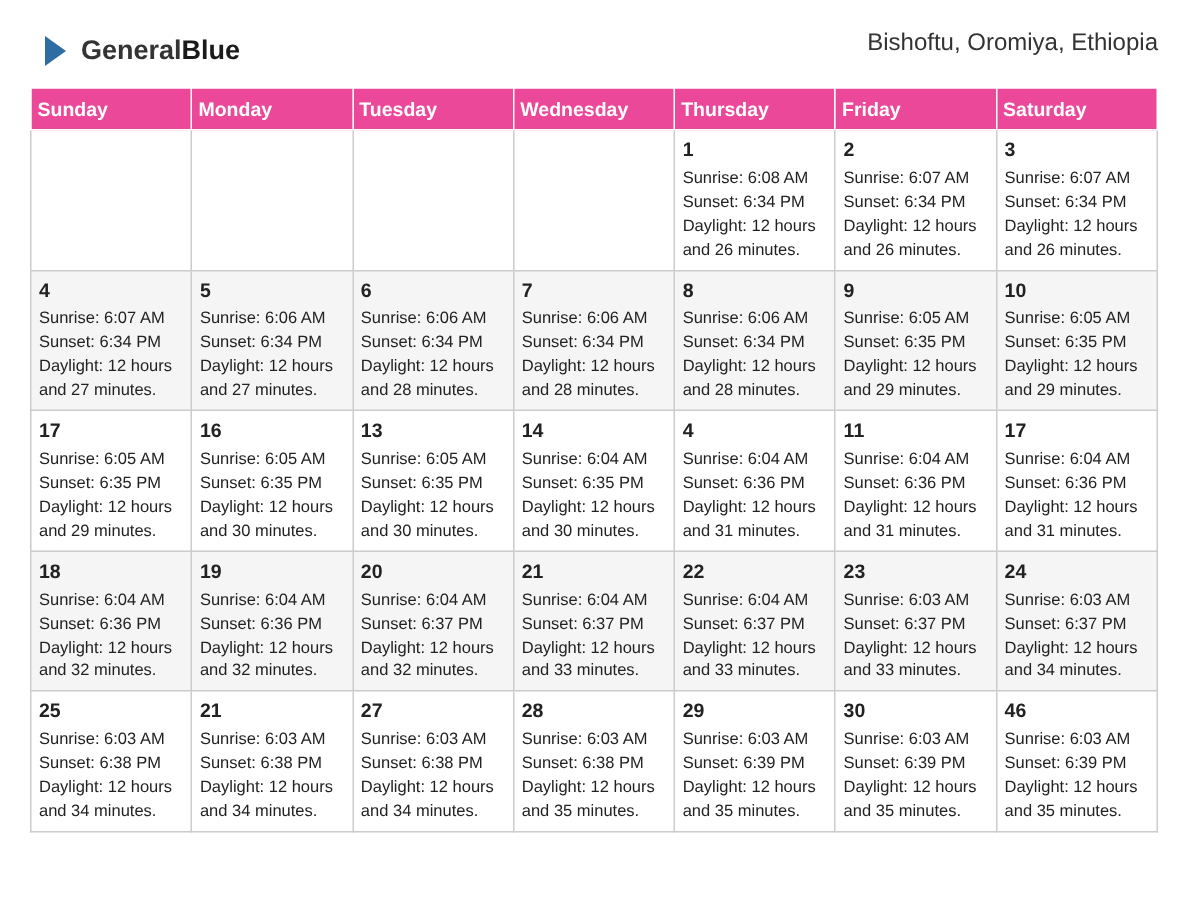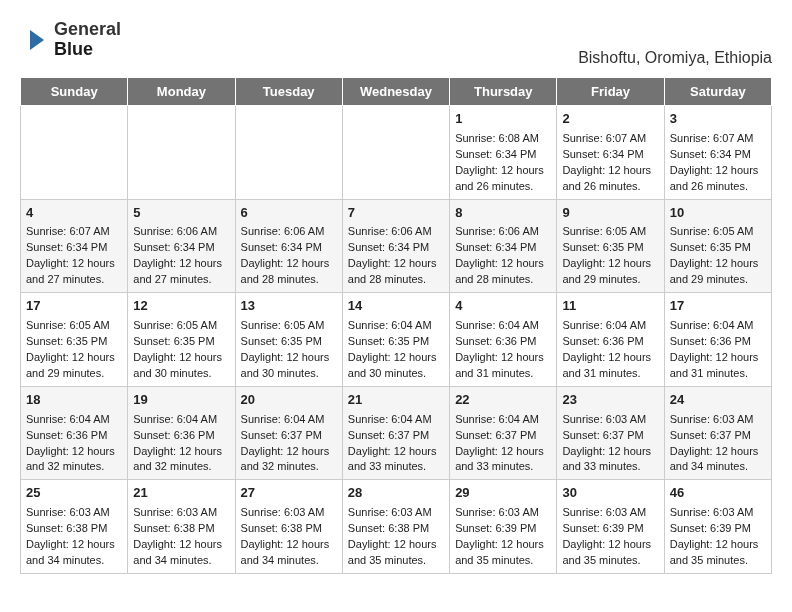"General" .logo-text { flex-direction: column -> row }
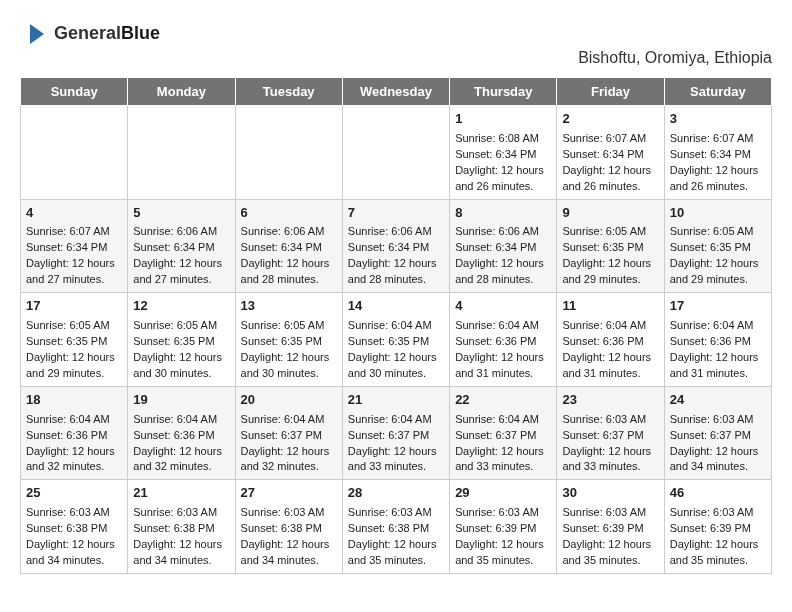"Bishoftu, Oromiya, Ethiopia" .location { margin-top: 29px -> none }
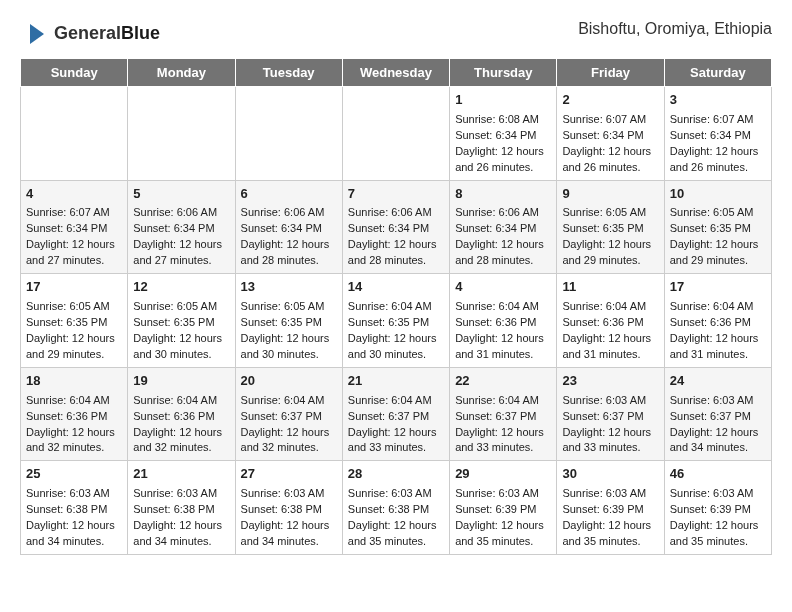"Sunday" thead tr th { background-color: #737373 -> #ec4899; text-align: center -> left }
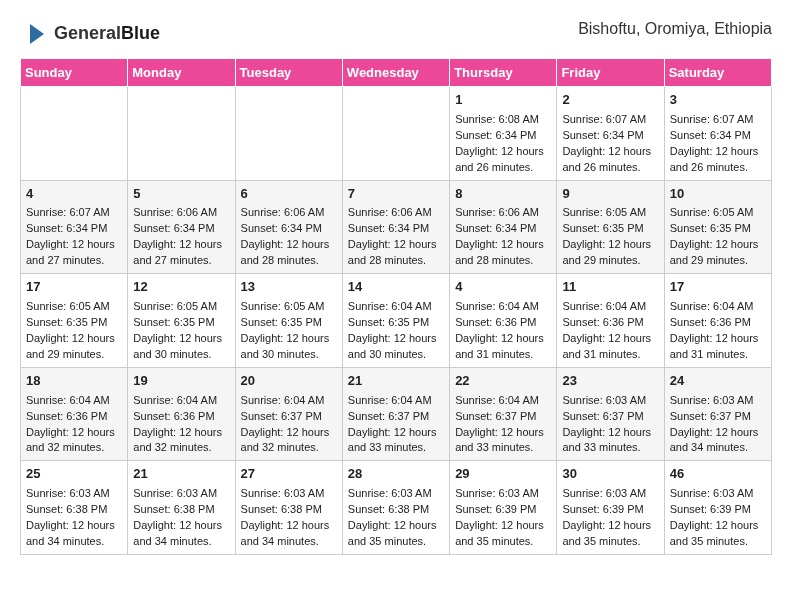"12" span.day-num { text: 12 -> 16 }
